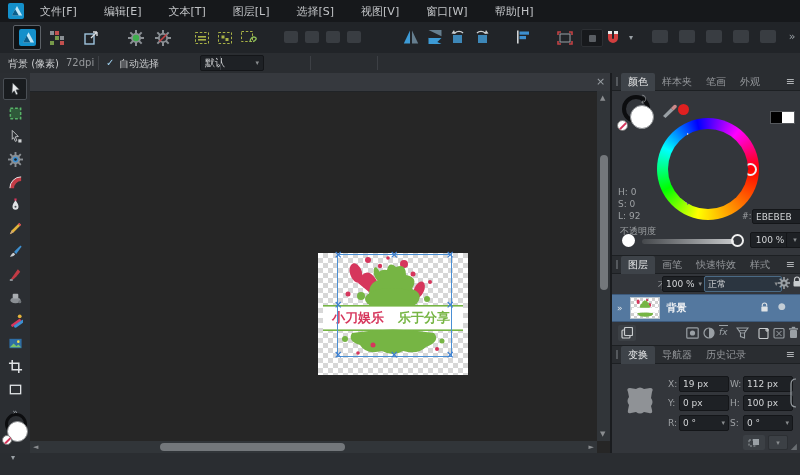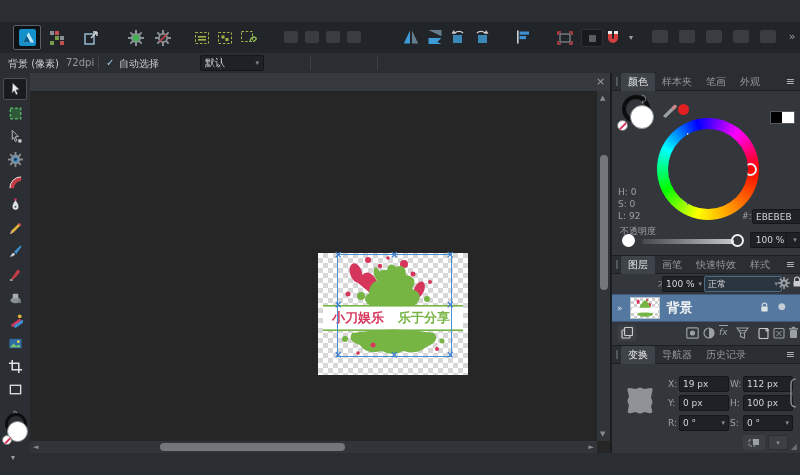"文件[F]" div.abs { html: none -> <div> <span> <svg> <rect></rect> <path></path> <path></path> </svg> </span> <span>文件[F]</span> <span>编辑[E]</span> <span>文本[T]</span> <span>图层[L]</span> <span>选择[S]</span> <span>视图[V]</span> <span>窗口[W]</span> <span>帮助[H]</span> </div> }
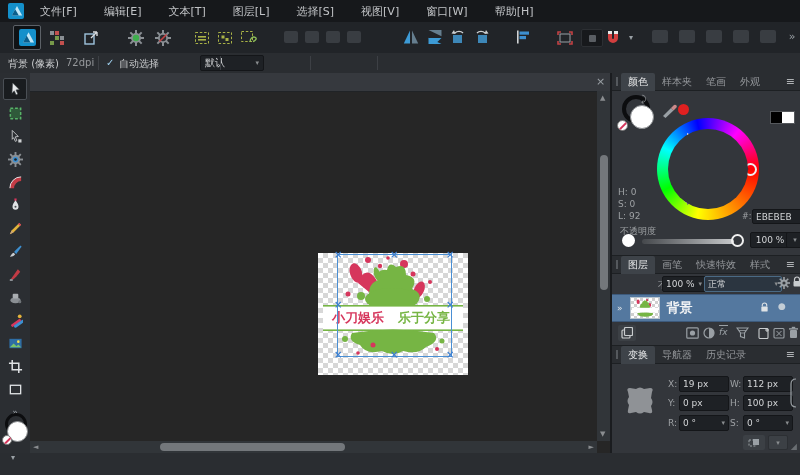"背景" span { font-size: 13px -> 10px }
